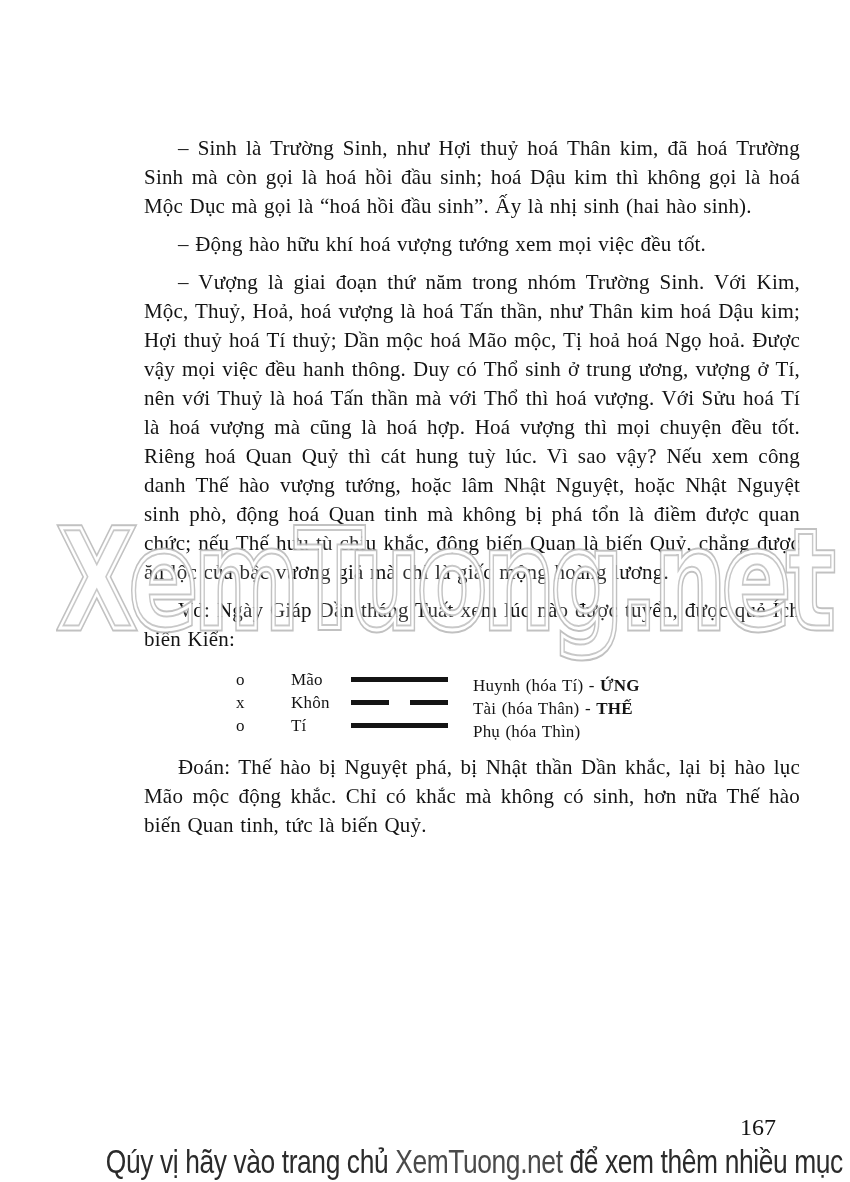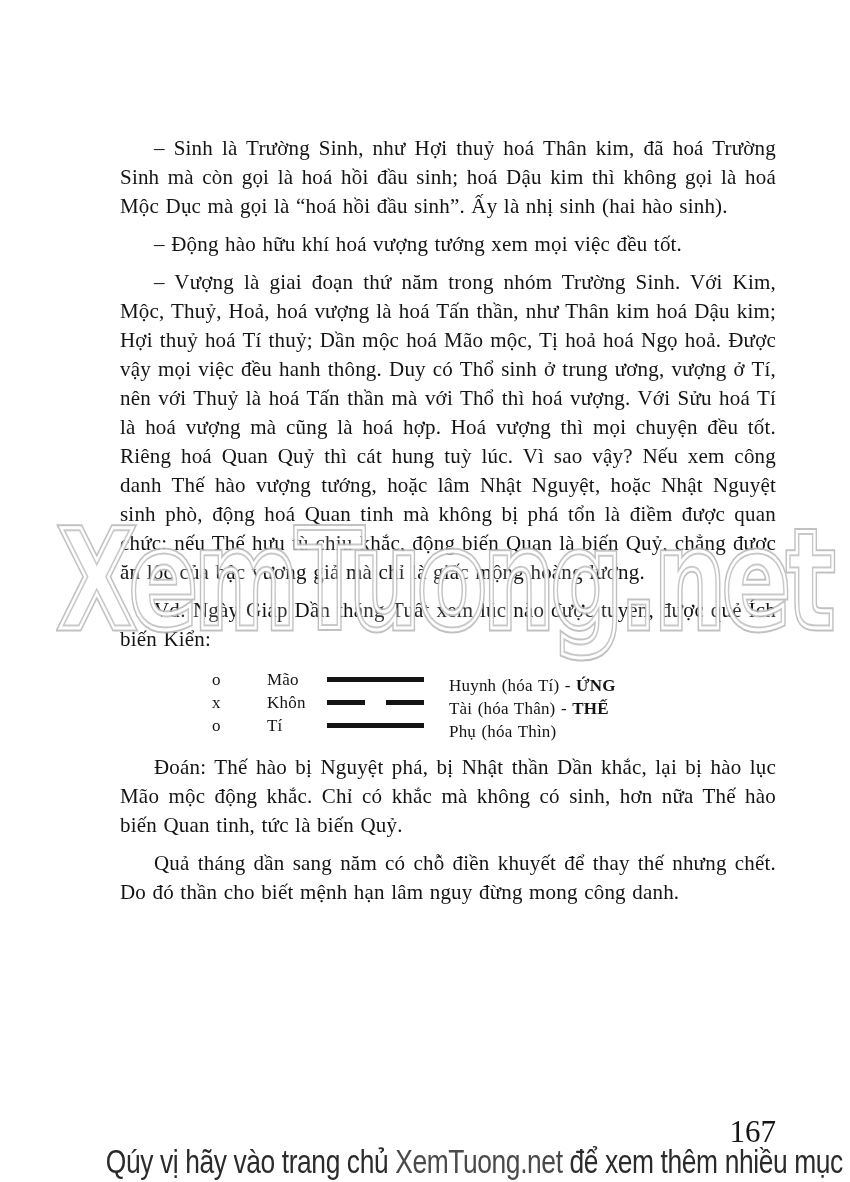"– Sinh là Trường Sinh," .content { left: 120px -> 144px }
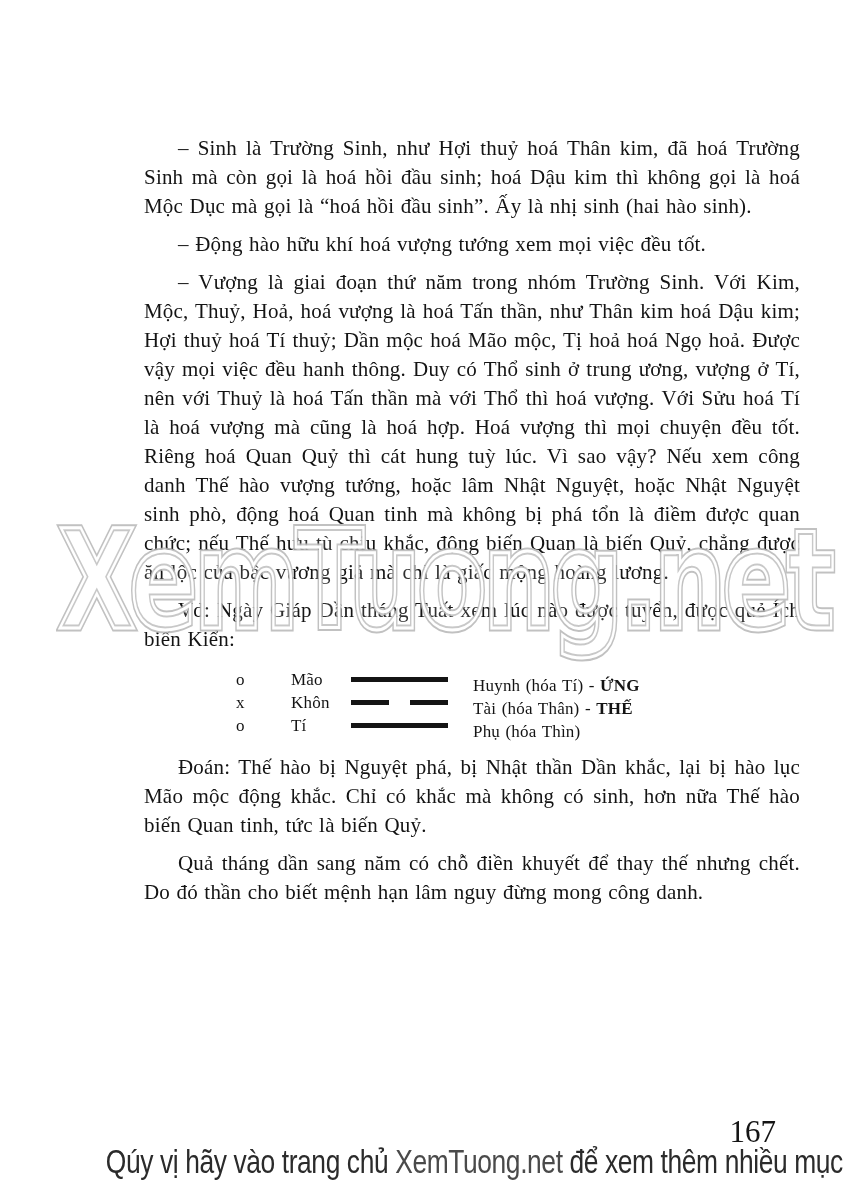"Quả tháng dần sang năm" p { html: <p>Quả tháng dần sang năm có chỗ điền khuyết để thay thế nhưng chết. Do đó thần cho biết mệnh hạn lâm nguy đừng mong công danh.</p> -> none }
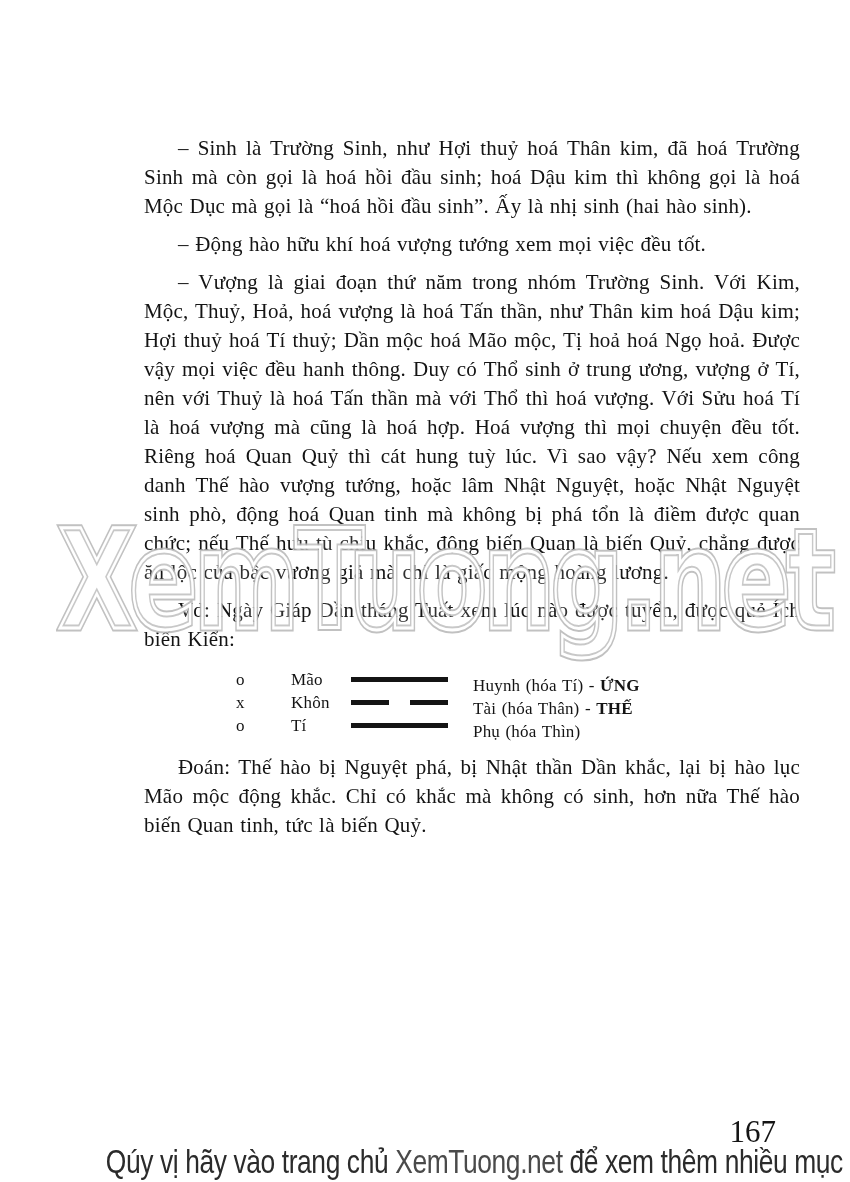"167" .page-number { font-size: 31px -> 24px }
